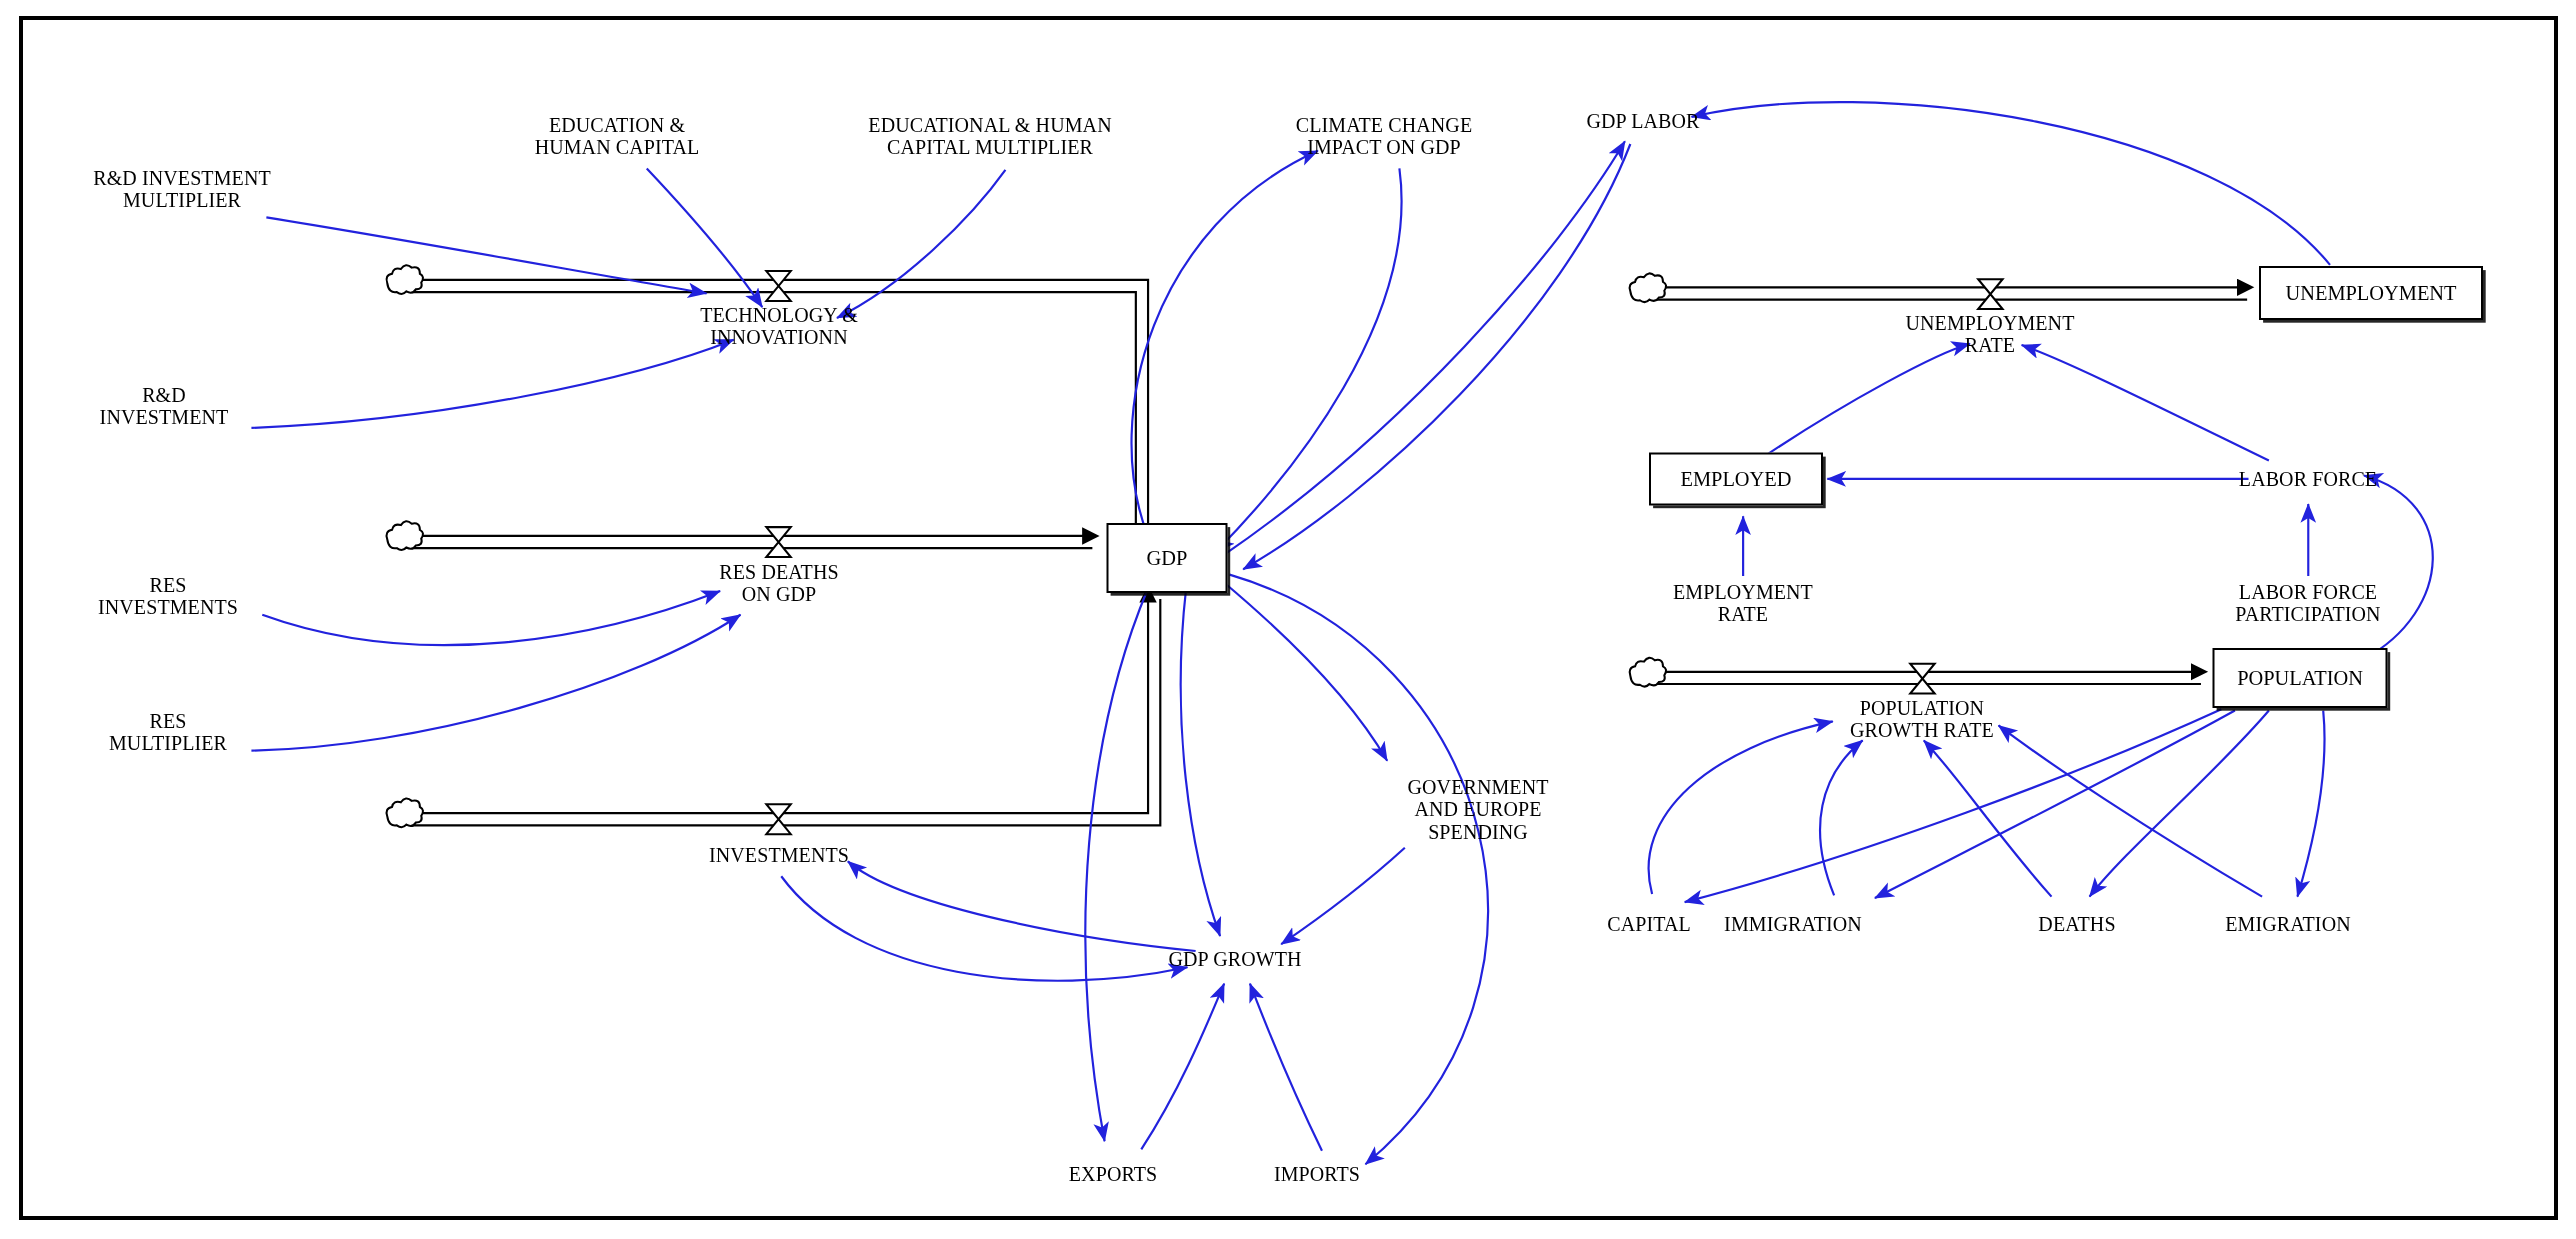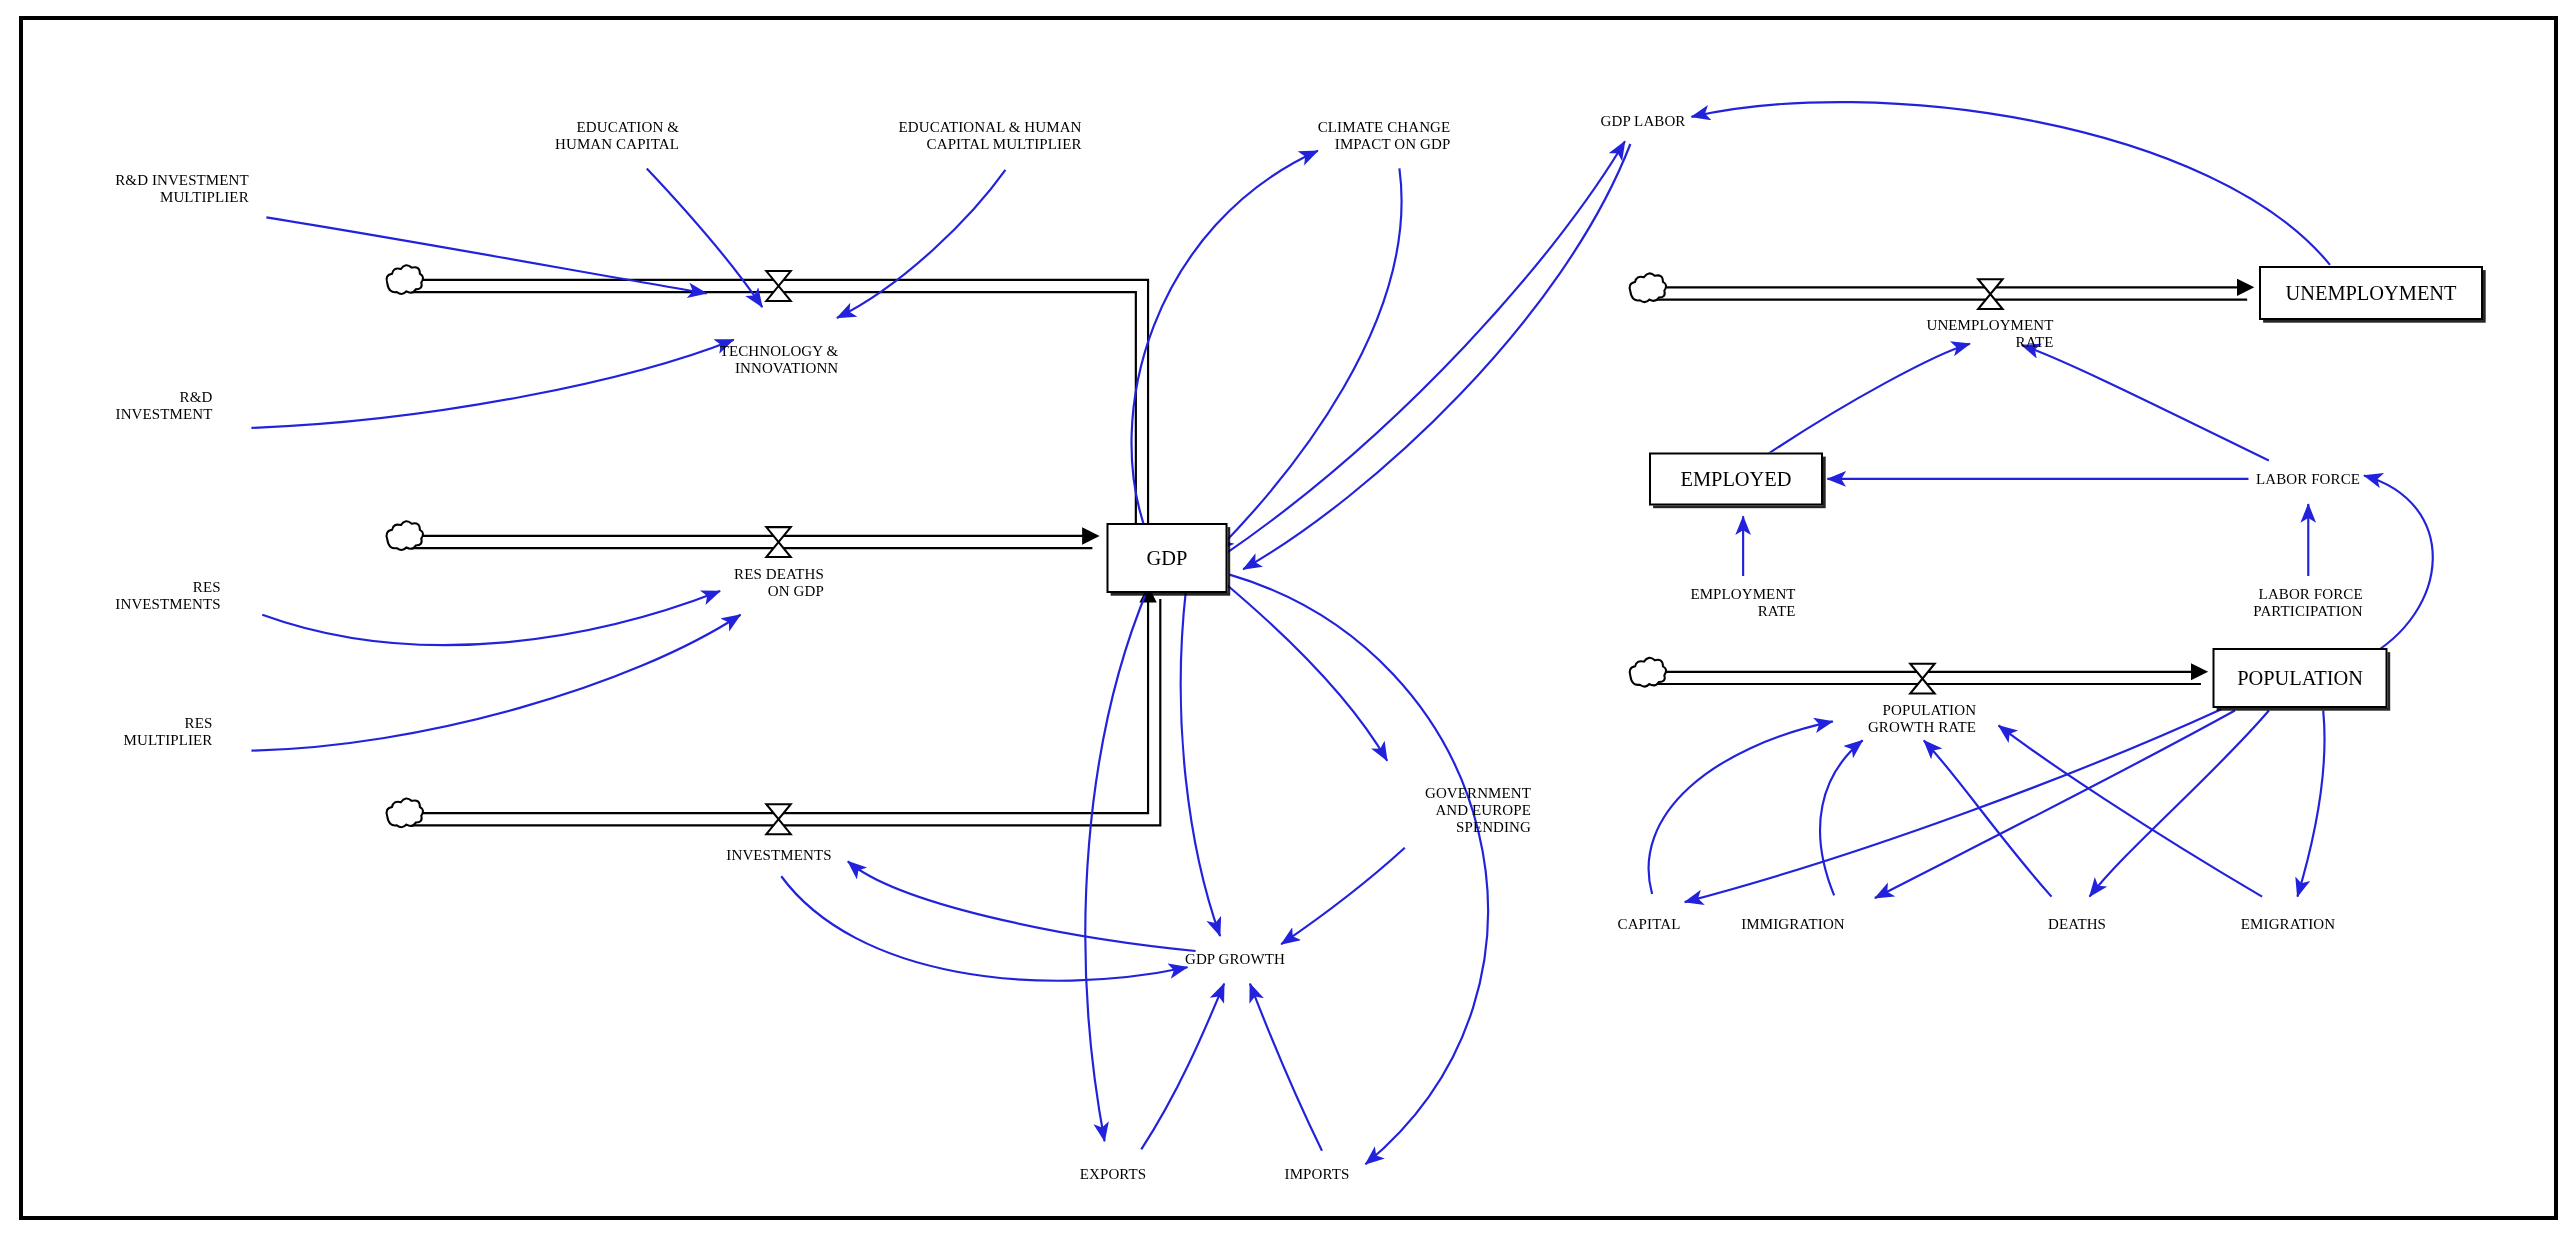"EDUCATION &" .node { font-size: 15px -> 20px; text-align: right -> center }
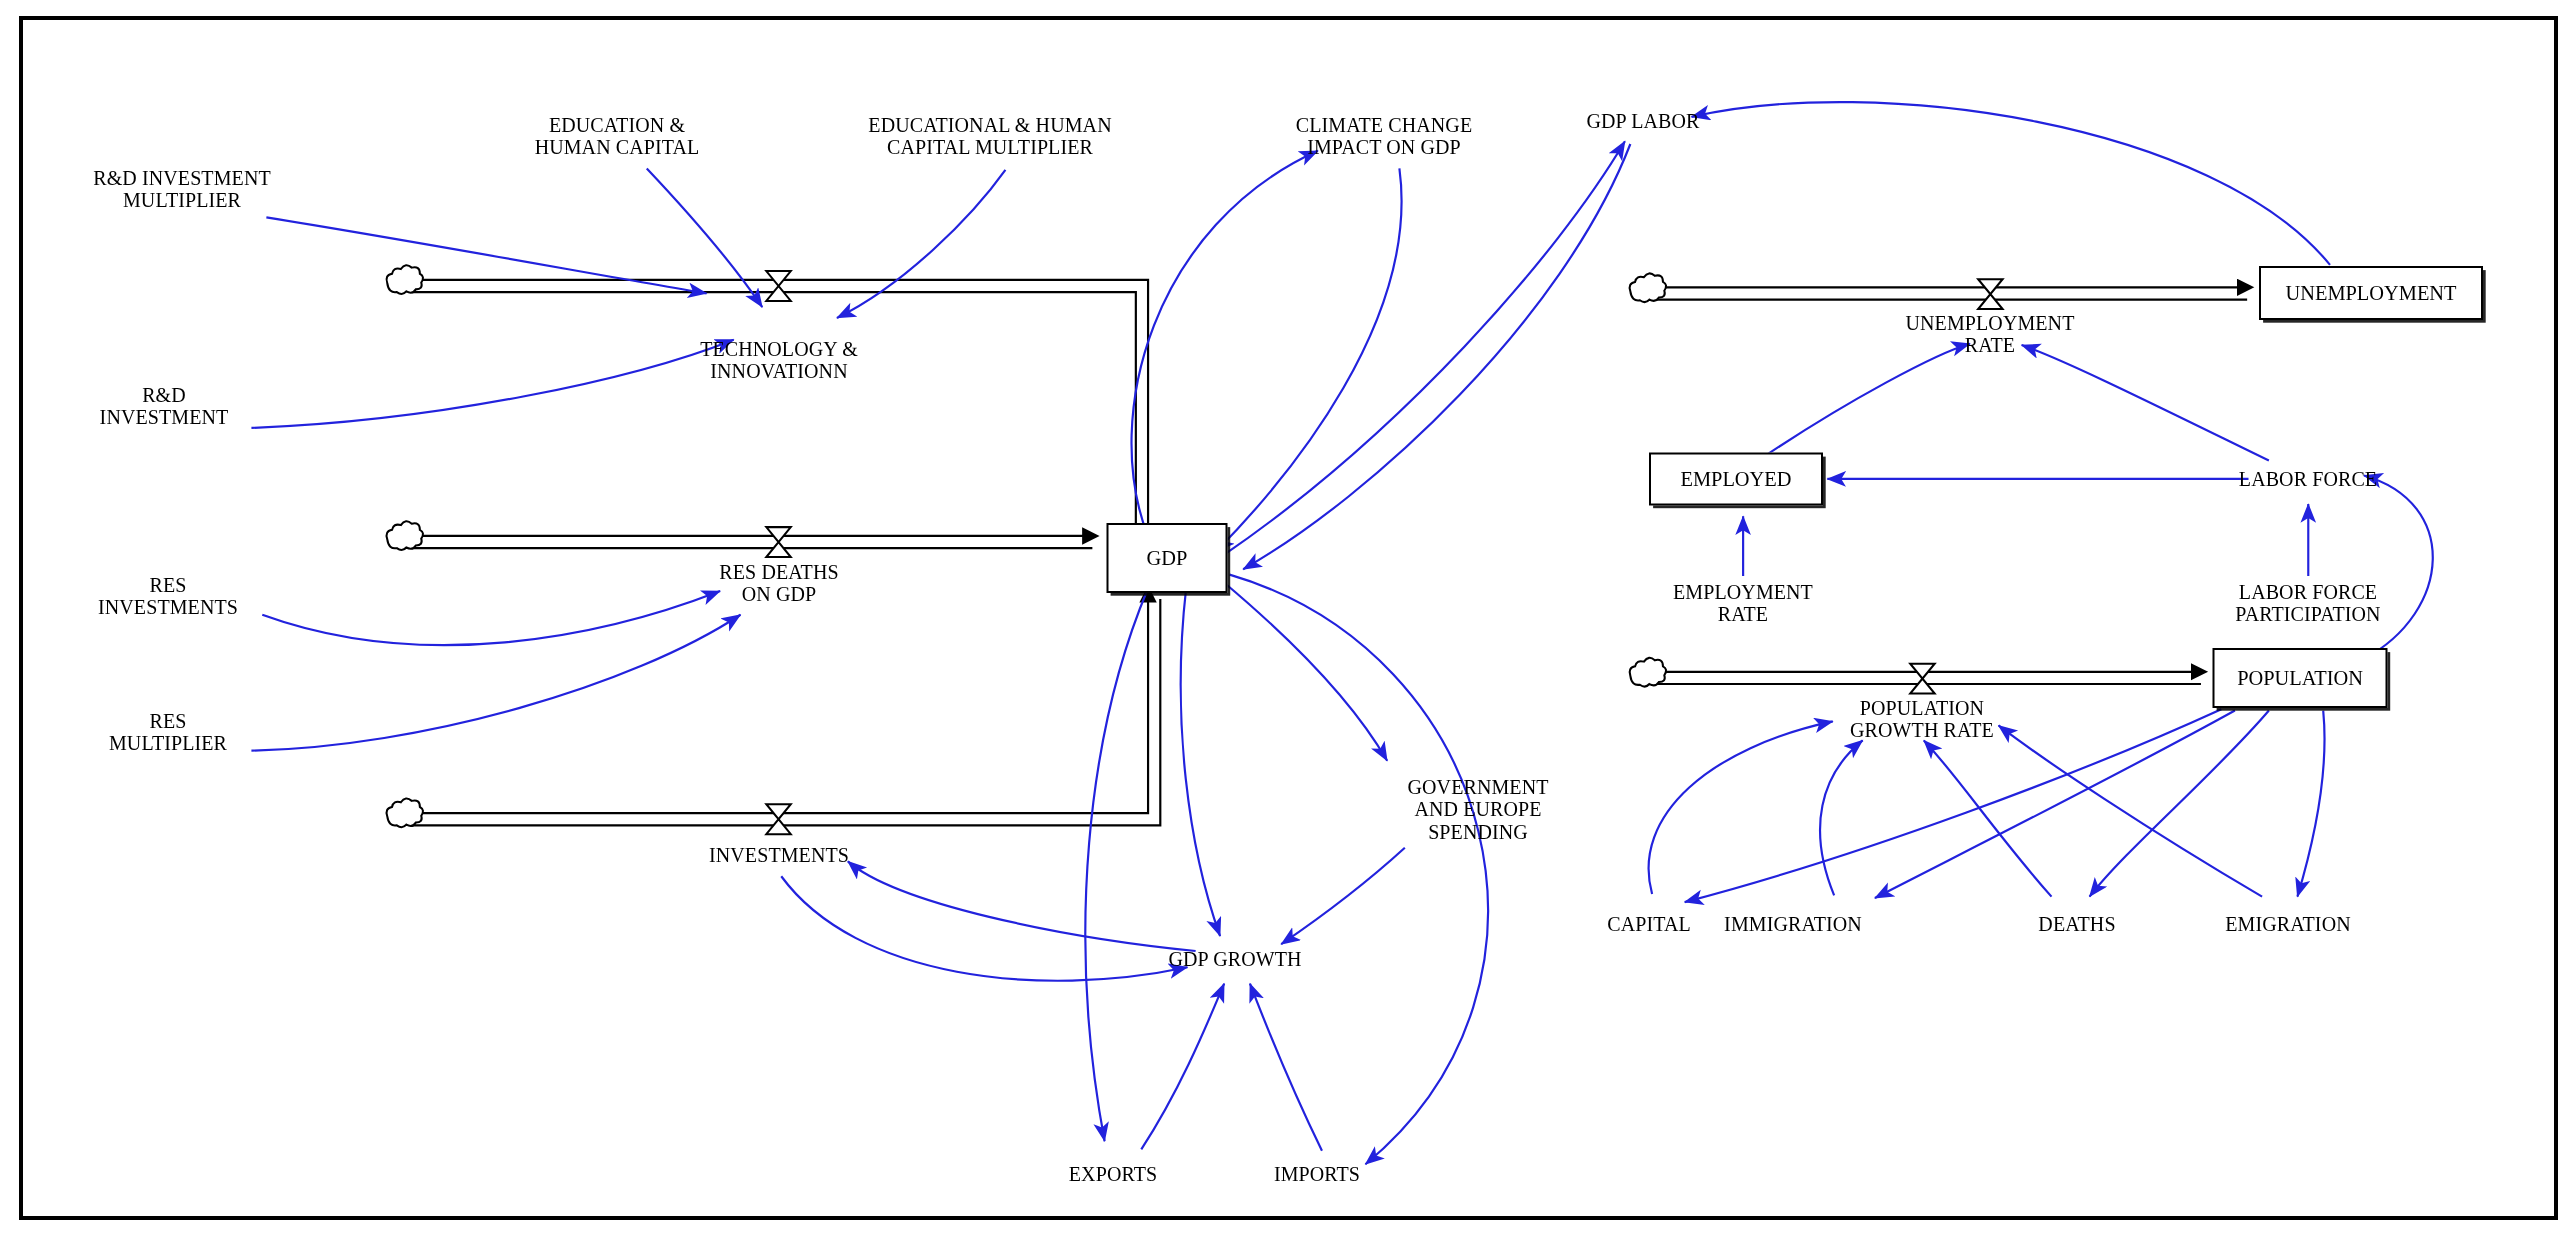"TECHNOLOGY &" div.node { margin-top: 34px -> none }
